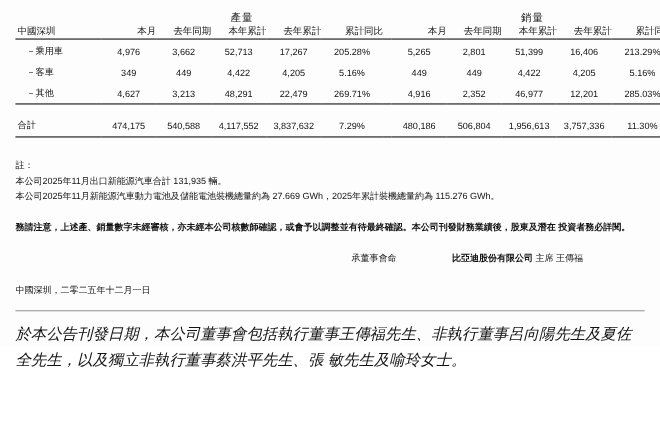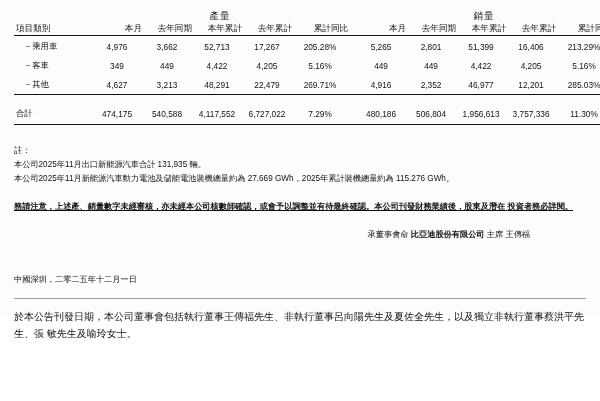"項目類別" td.lbl { text: 項目類別 -> 中國深圳 }
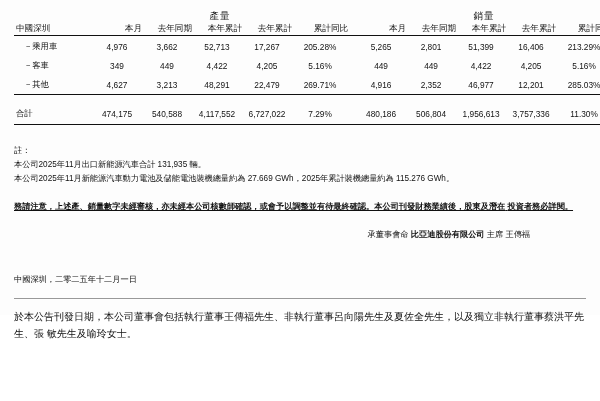"6,727,022" td { text: 6,727,022 -> 3,837,632 }
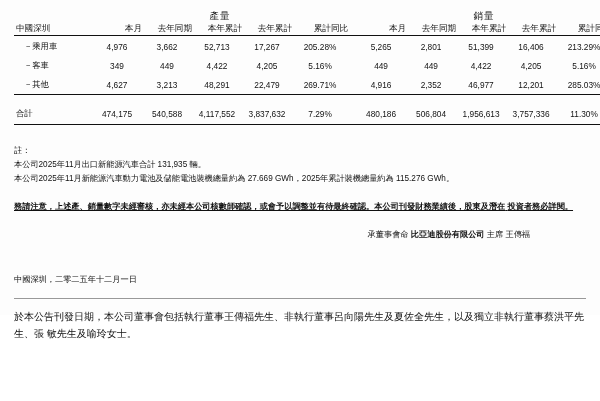"務請注意，上述產、銷量數字未經審核，亦未經本公司核數師確認，或會予以調整並有待最" .bold-note { text-decoration: underline -> none }
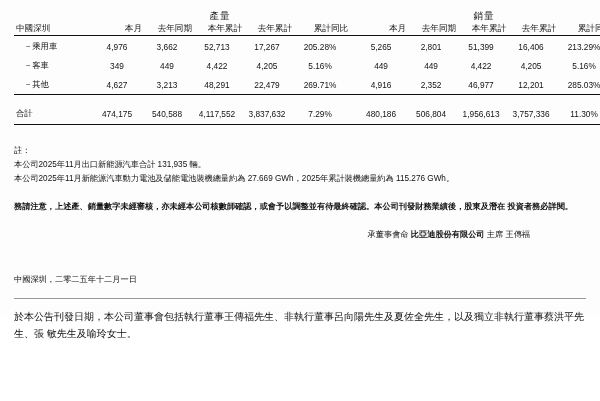"比亞迪股份有限公司" .sig .bold { margin-left: none -> 48px }
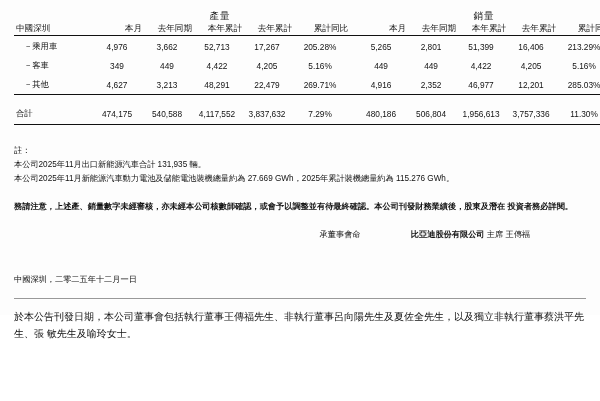"中國深圳，二零二五年十二月一日" .place-date { margin-top: 32px -> 16px }
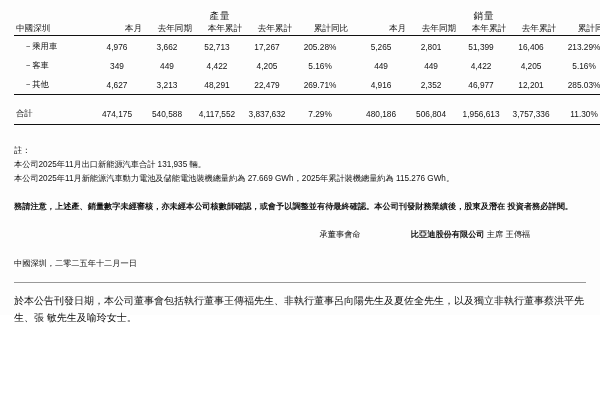"於本公告刊發日期，本公司董事會包括執行董事王傳福先生、非執行董事呂向陽先生及夏佐" .footnote { font-size: 10px -> 14px; font-style: none -> italic }
